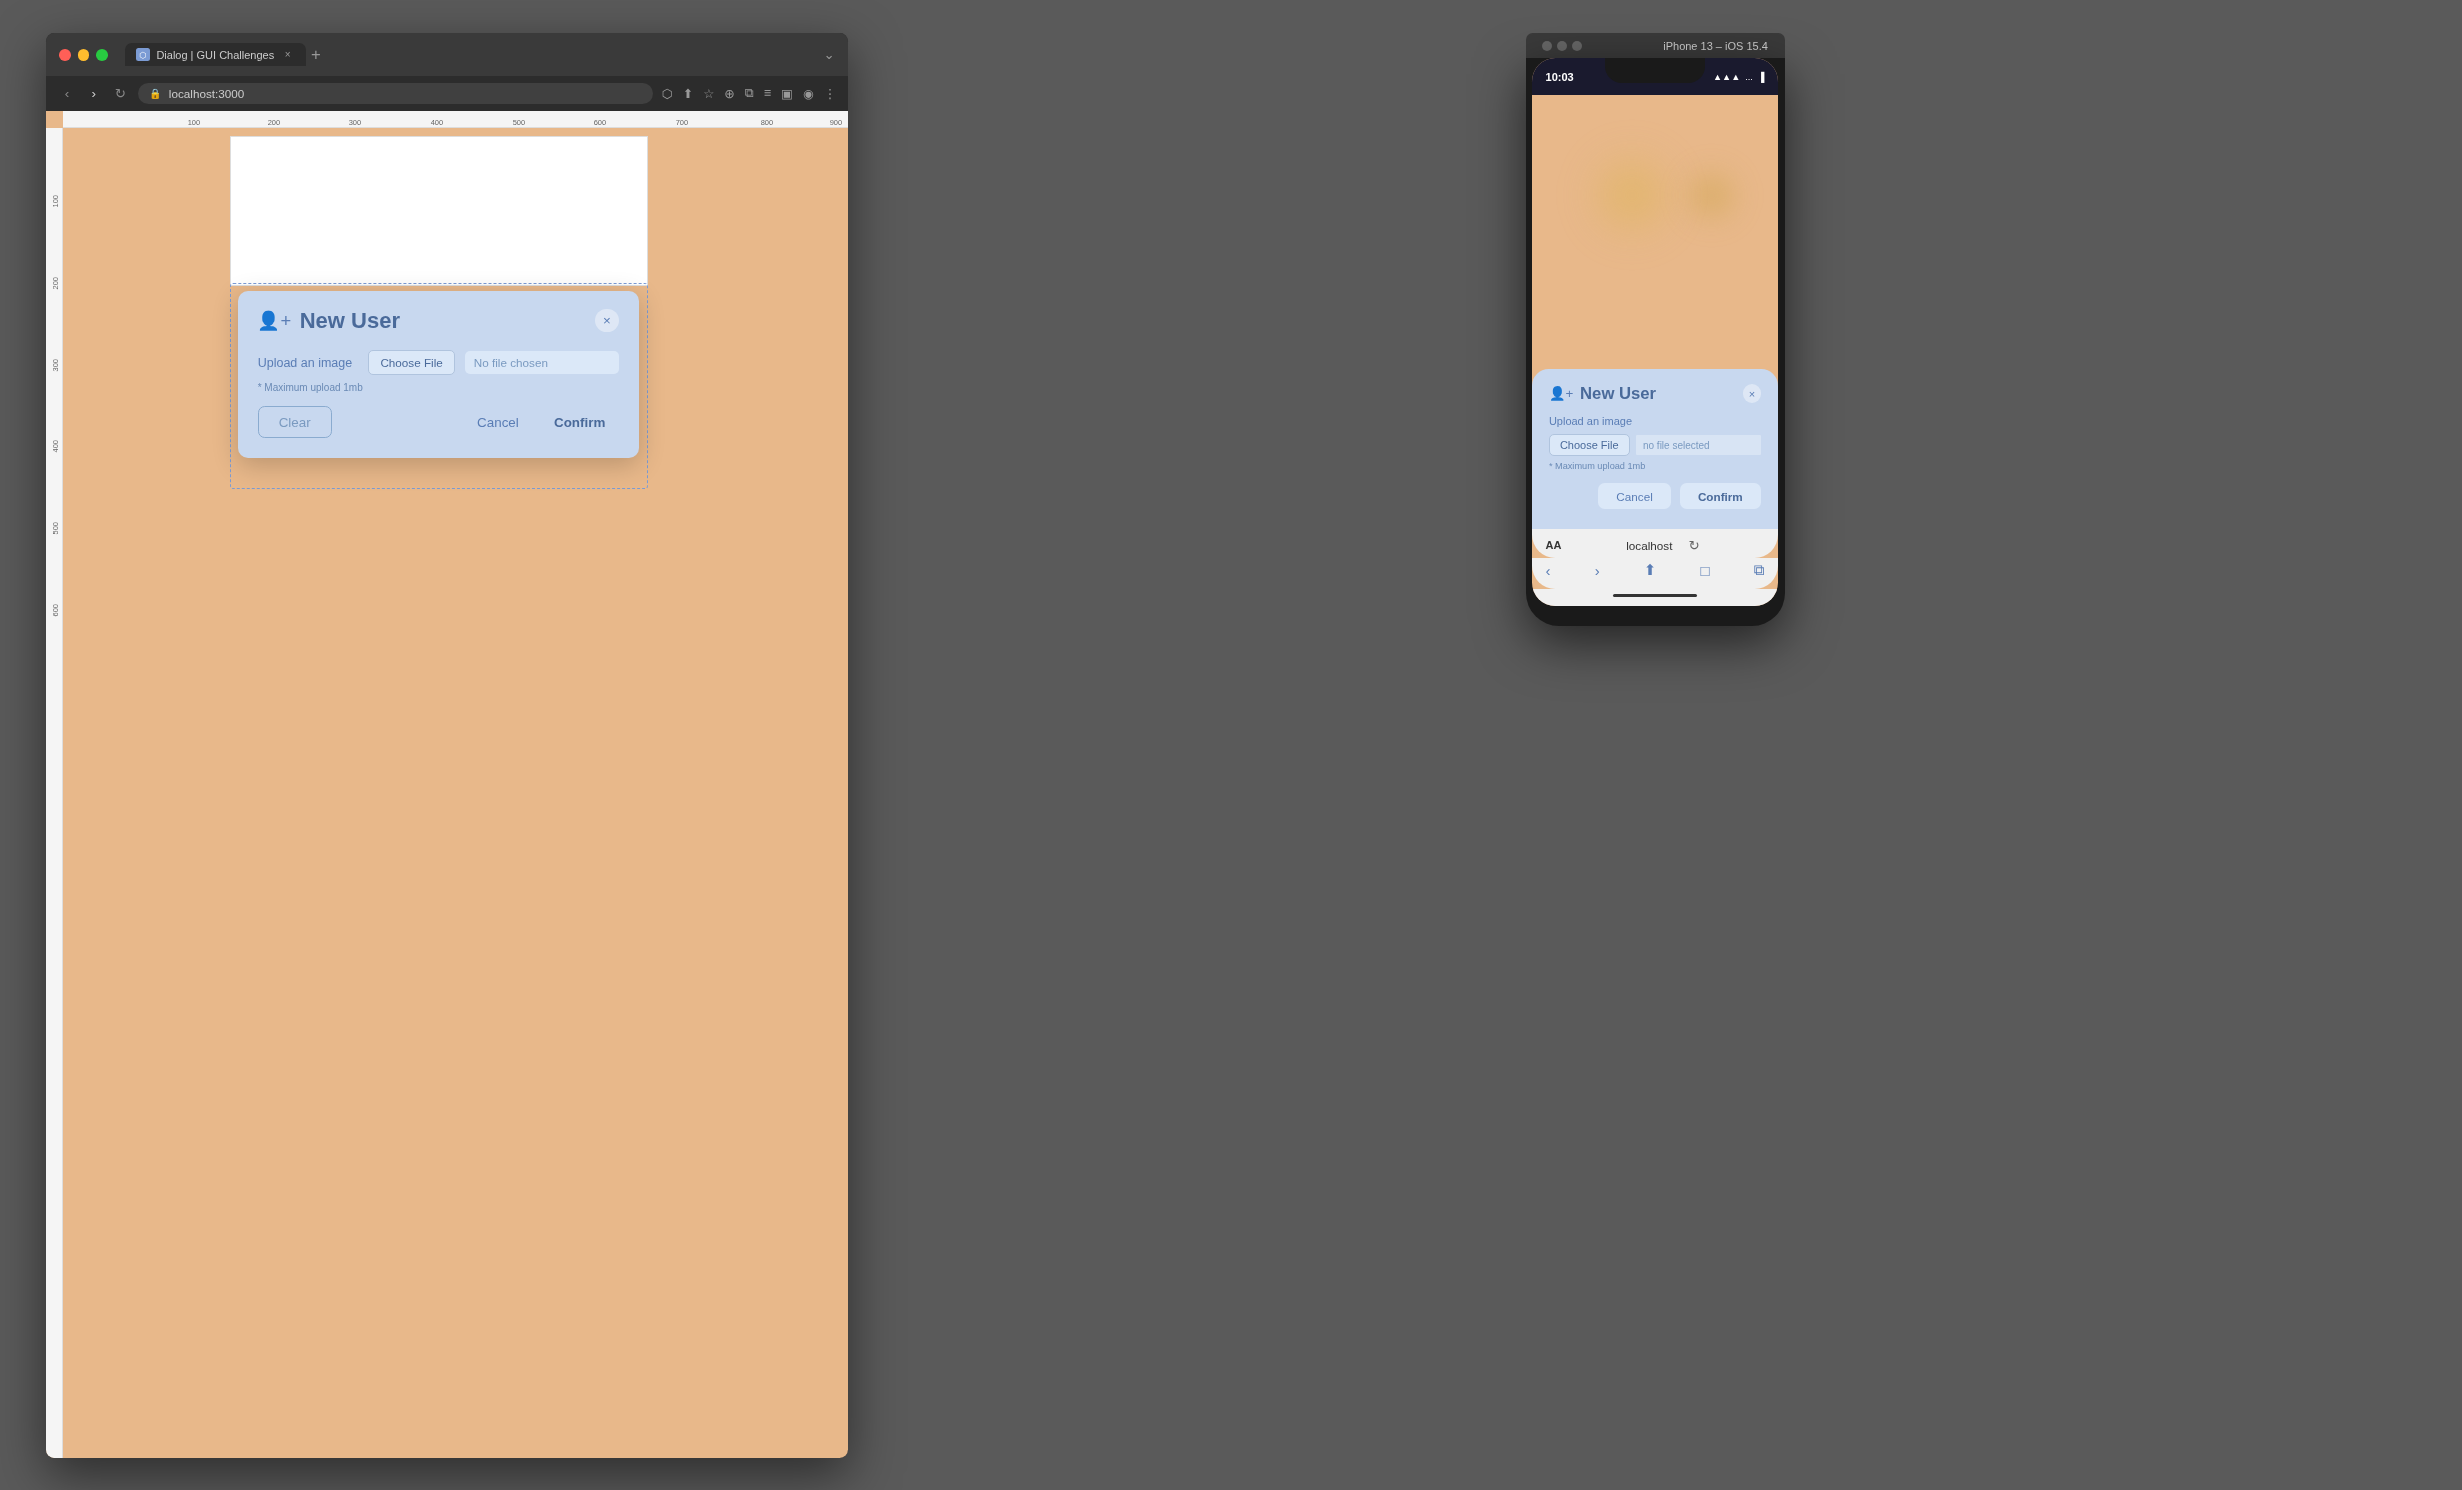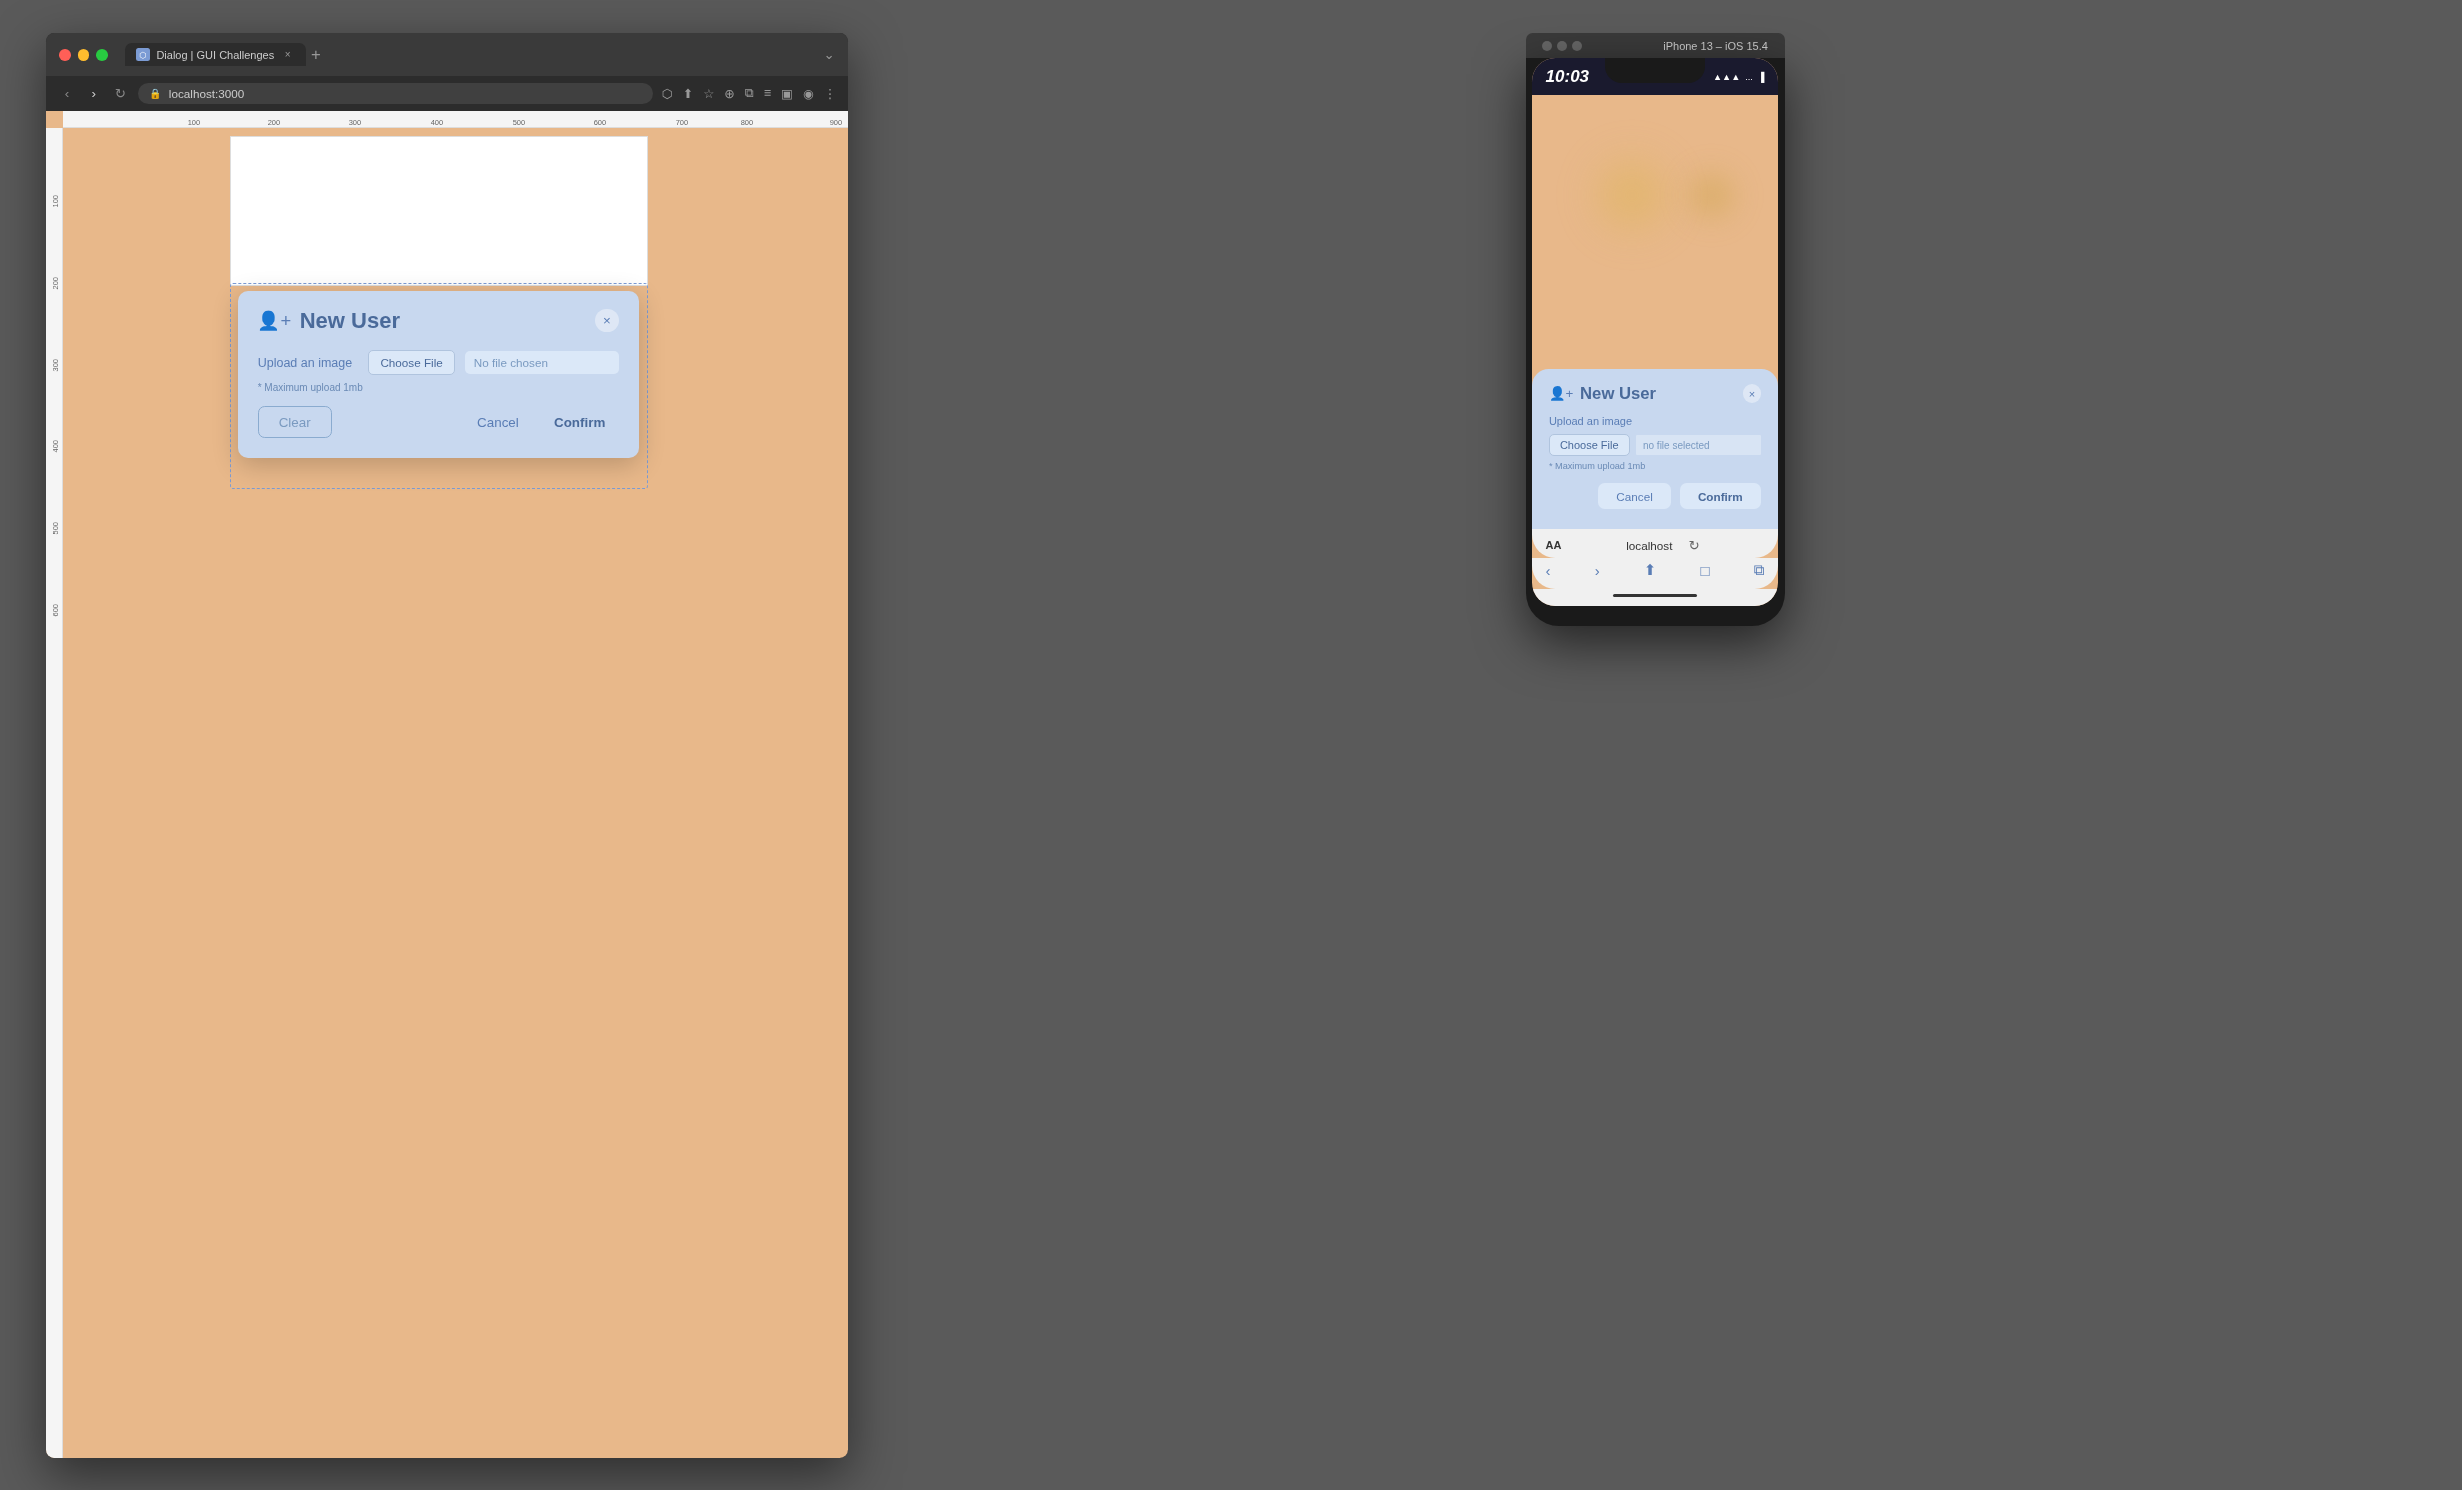"10:03" .phone-time { font-size: 17px -> 11px; font-style: italic -> none }
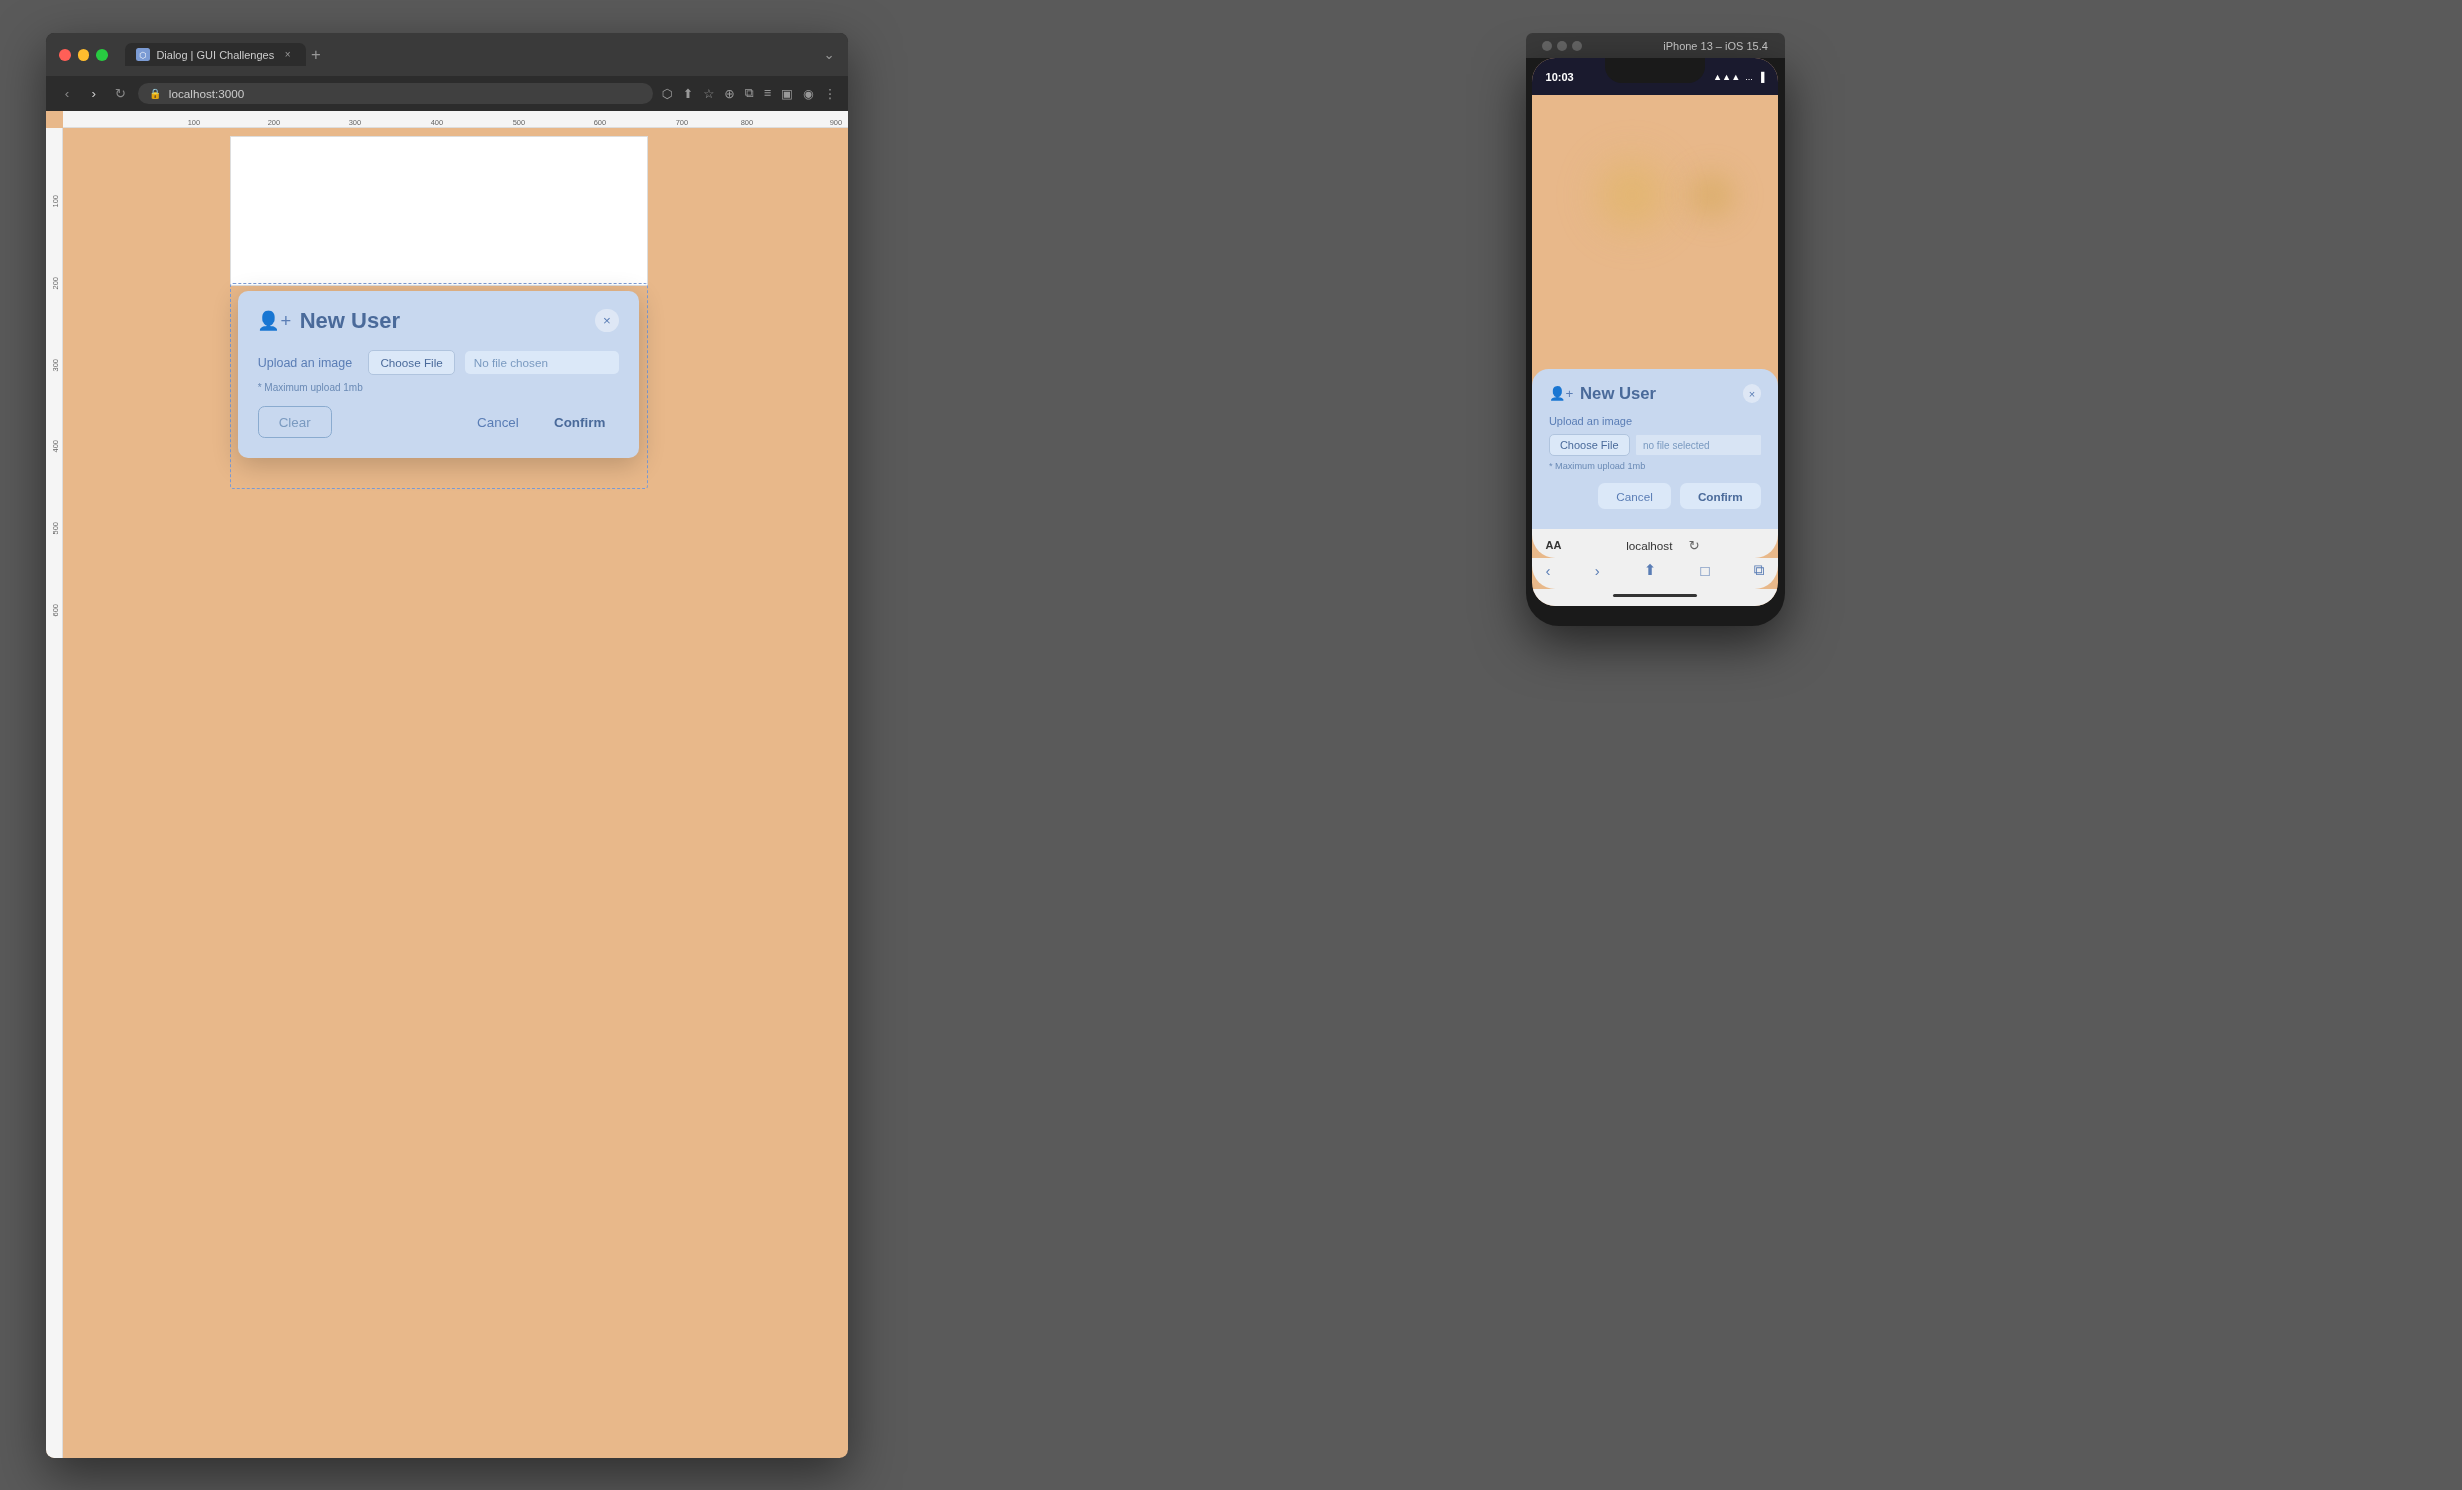"800" span.ruler-mark-h { left: 678px -> 698px }
